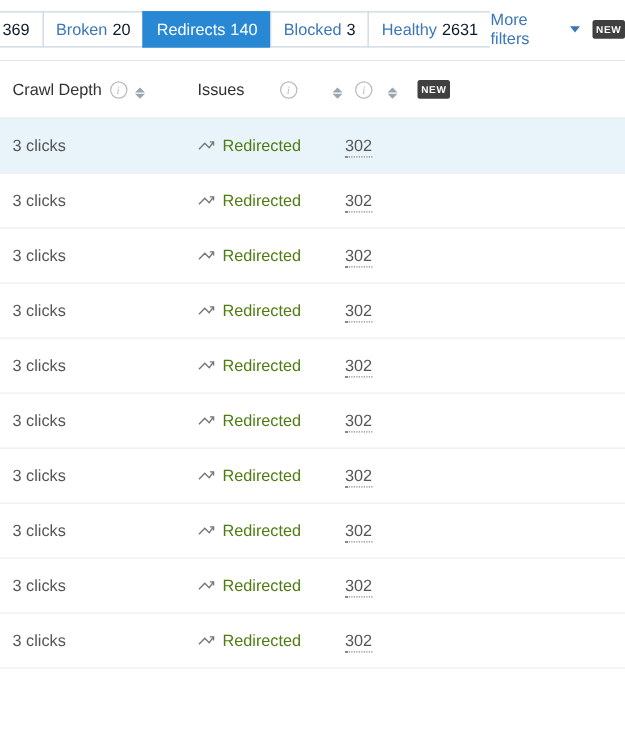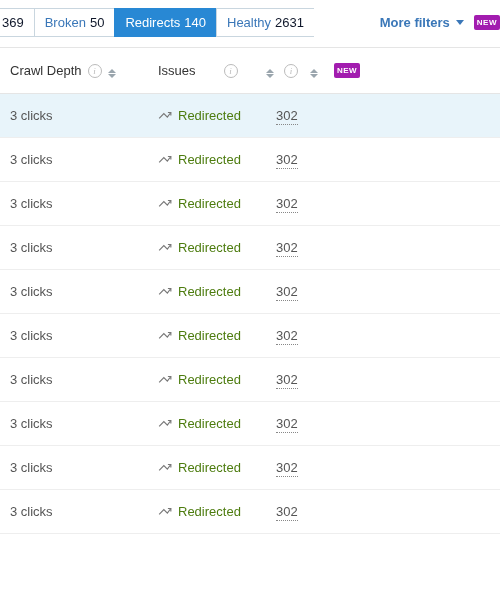"50" span.count { text: 50 -> 20 }
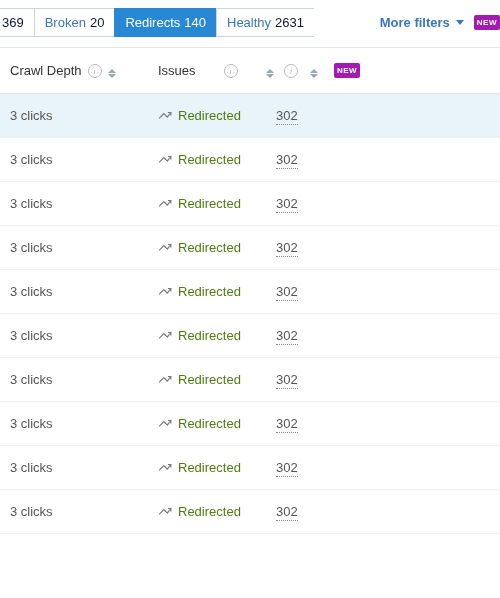"Blocked" div.tab { html: none -> <div> <span>Blocked</span> <span>3</span> </div> }
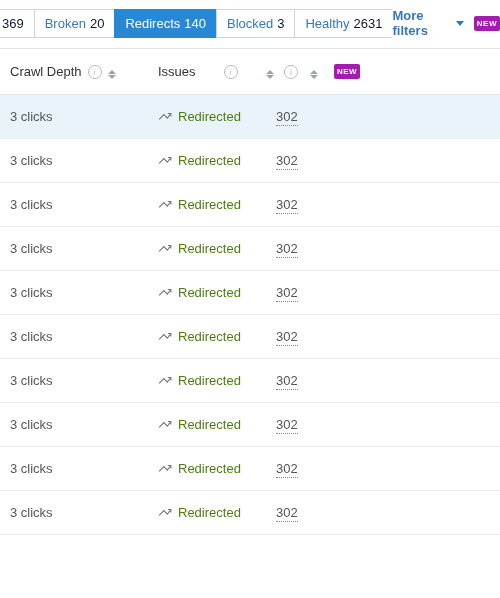"More filters" .more-filters { font-weight: bold -> none }
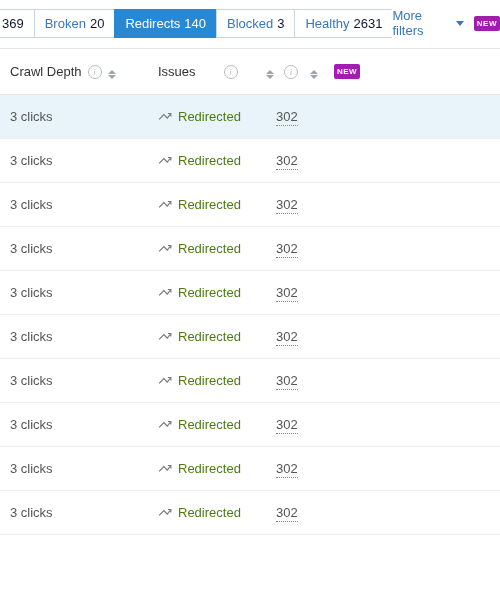"NEW" .badge-new { background: #a21caf -> #404040 }
